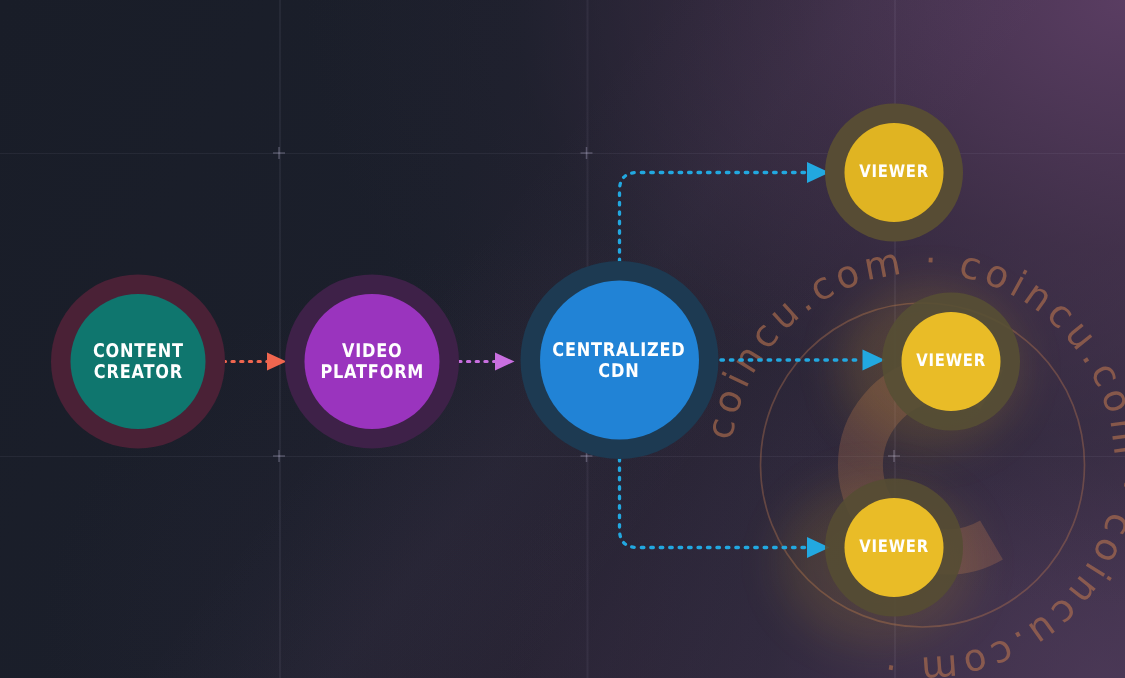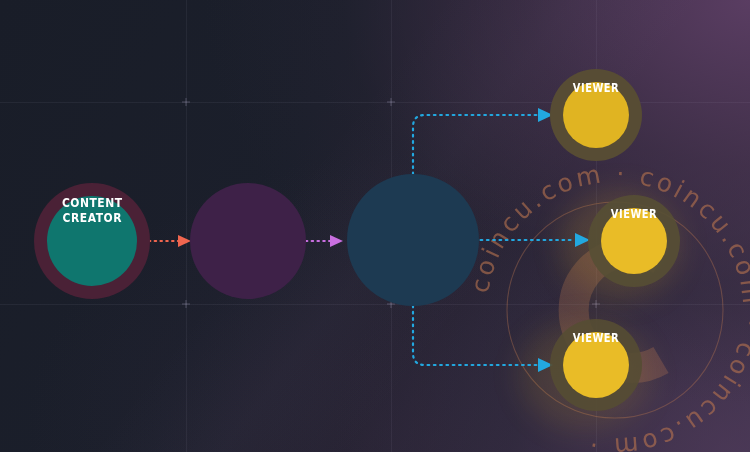"VIEWER" .node { align-items: flex-start -> center }
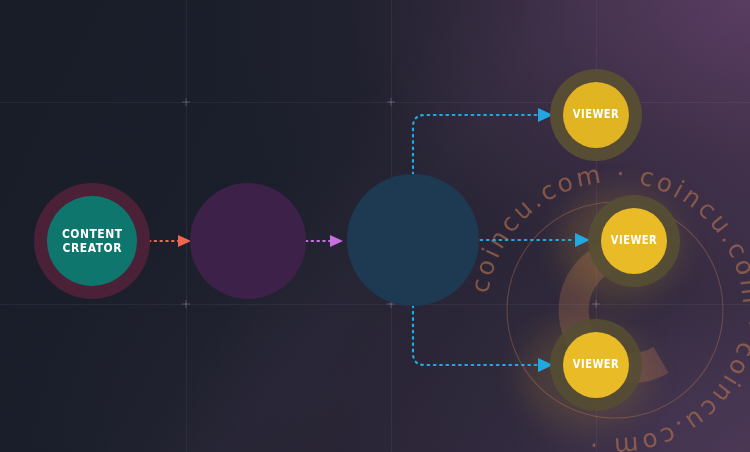"VIDEO" div.node { html: none -> <div> <div>VIDEO PLATFORM</div> </div> }
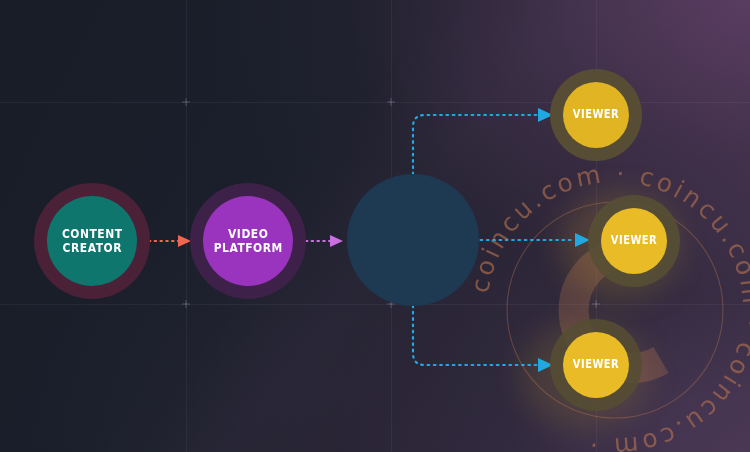"CENTRALIZED" div.node { html: none -> <div> <div>CENTRALIZED CDN</div> </div> }
